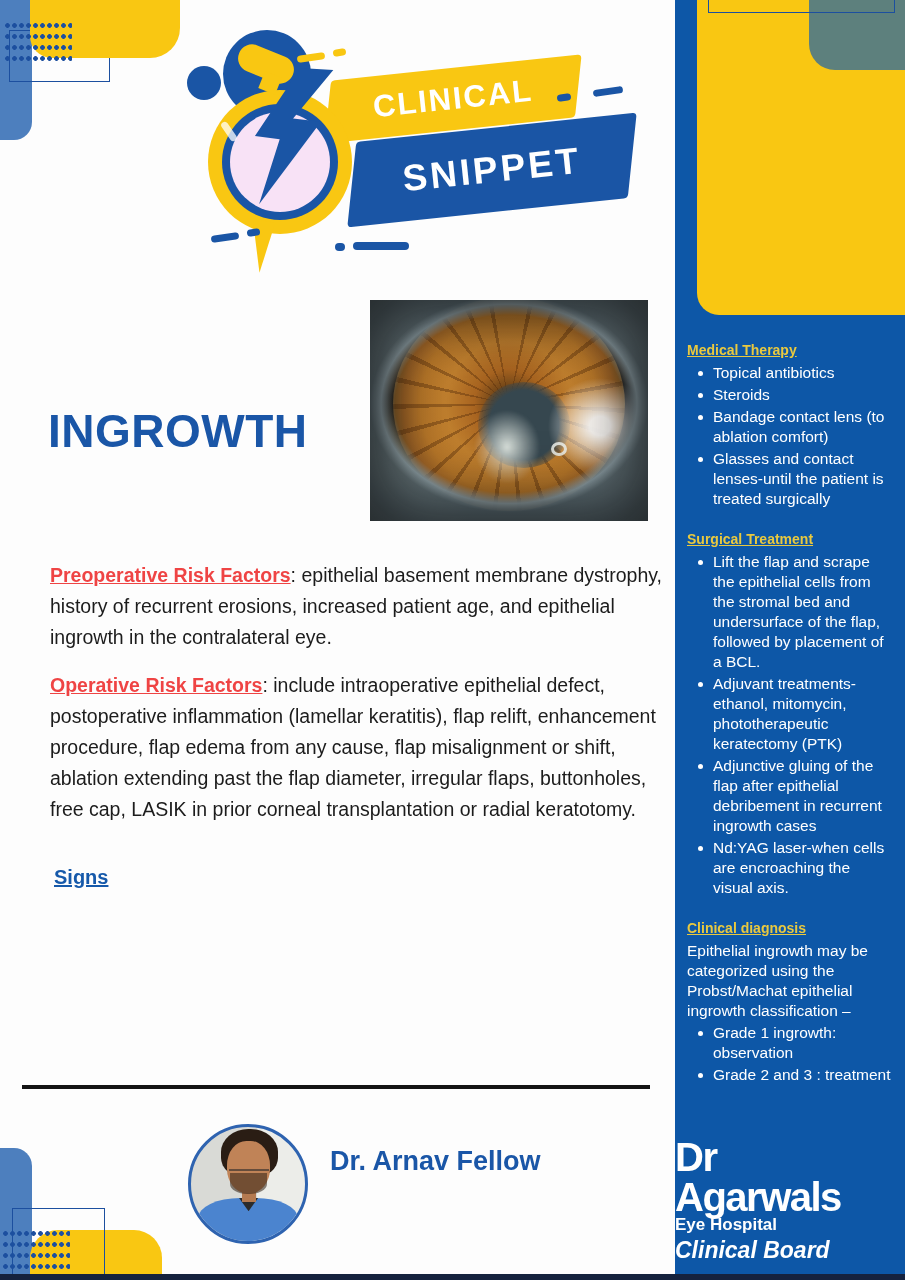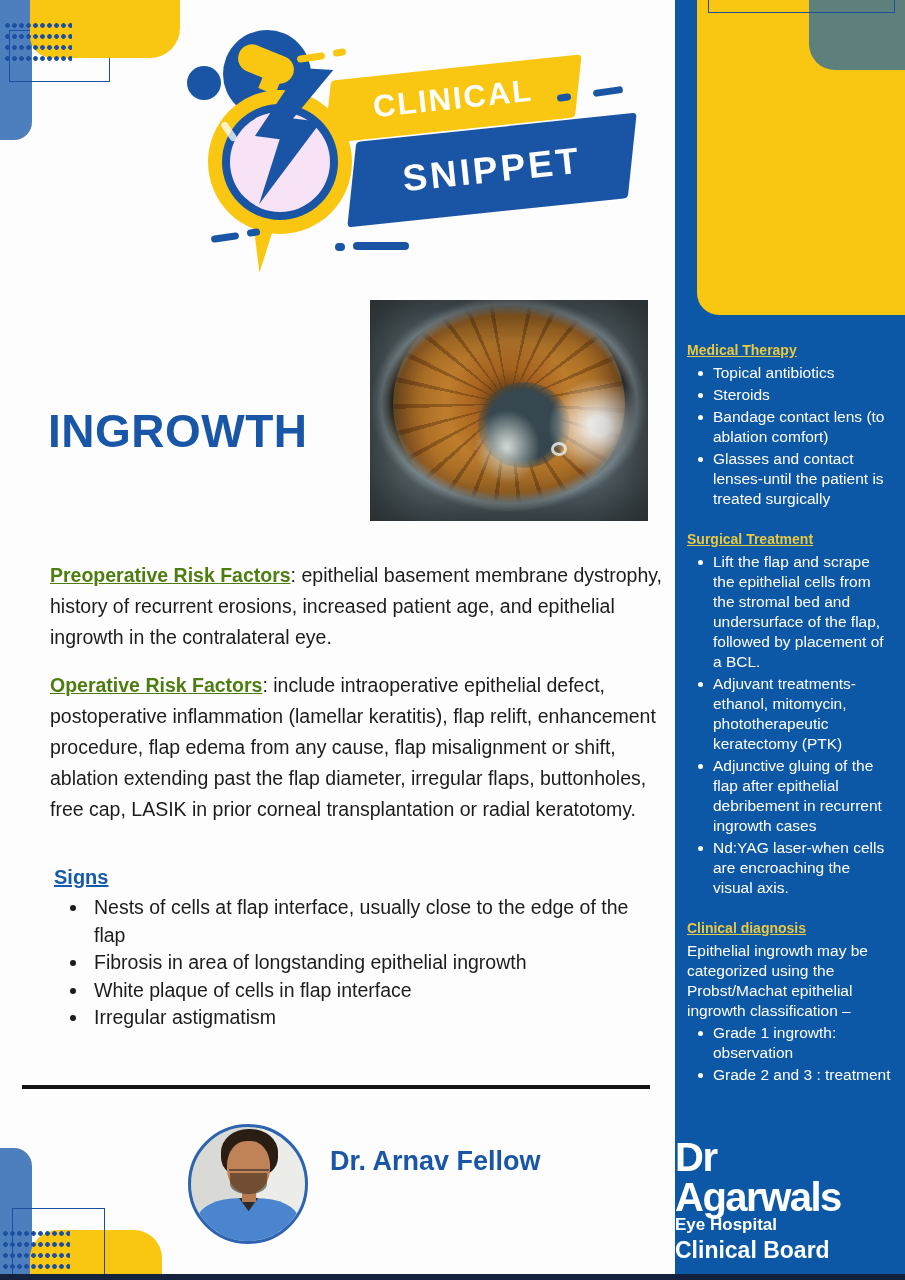"Preoperative Risk Factors" .lead { color: #4d7c0f -> #ef4444 }
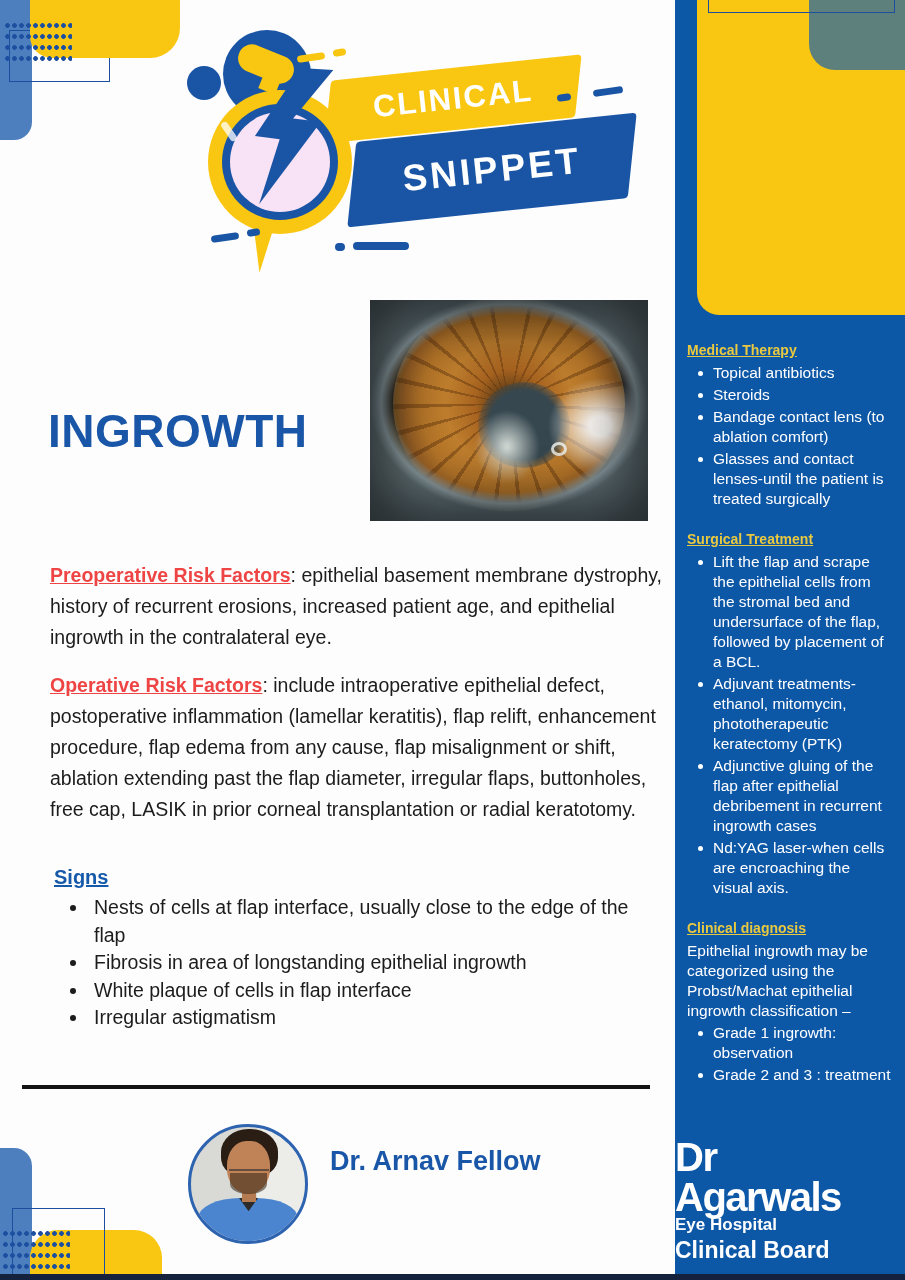"Nests of cells at flap" ul.signs-ul { html: <ul> <li>Nests of cells at flap interface, usually close to the edge of the flap</li> <li>Fibrosis in area of longstanding epithelial ingrowth</li> <li>White plaque of cells in flap interface</li> <li>Irregular astigmatism</li> </ul> -> none }
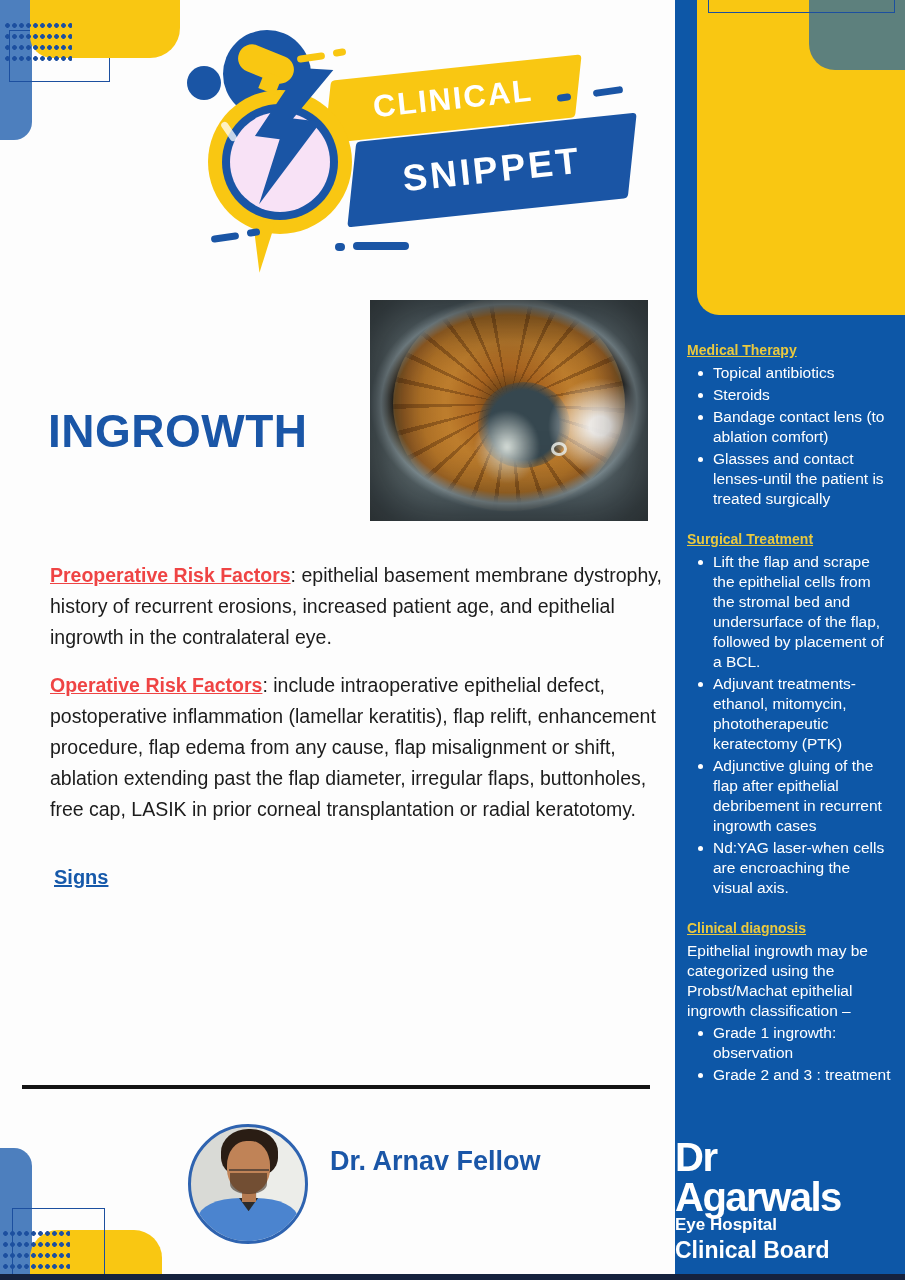"Clinical Board" .brand-board { font-style: none -> italic }
